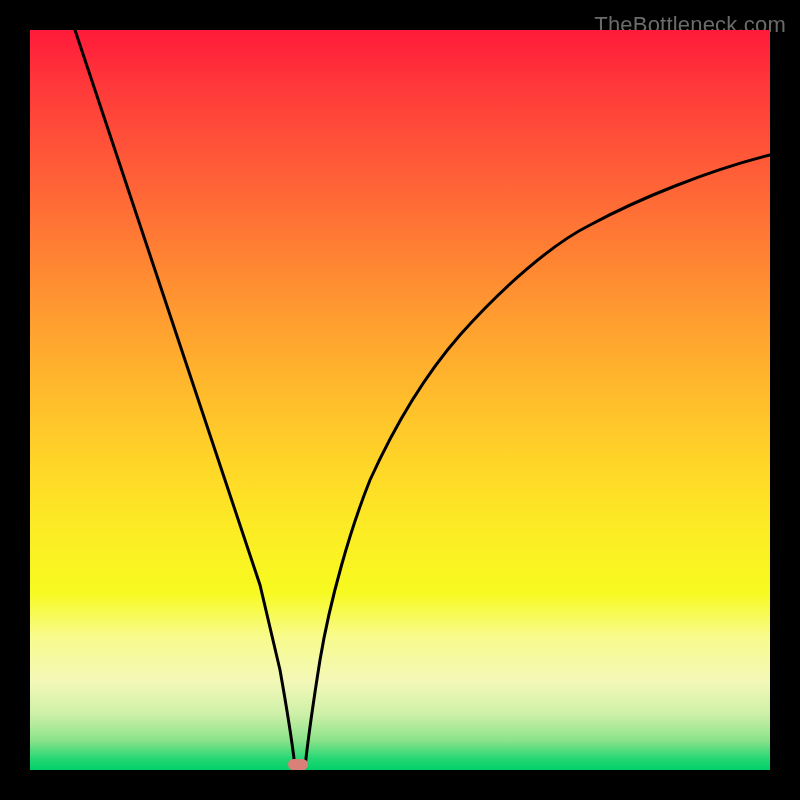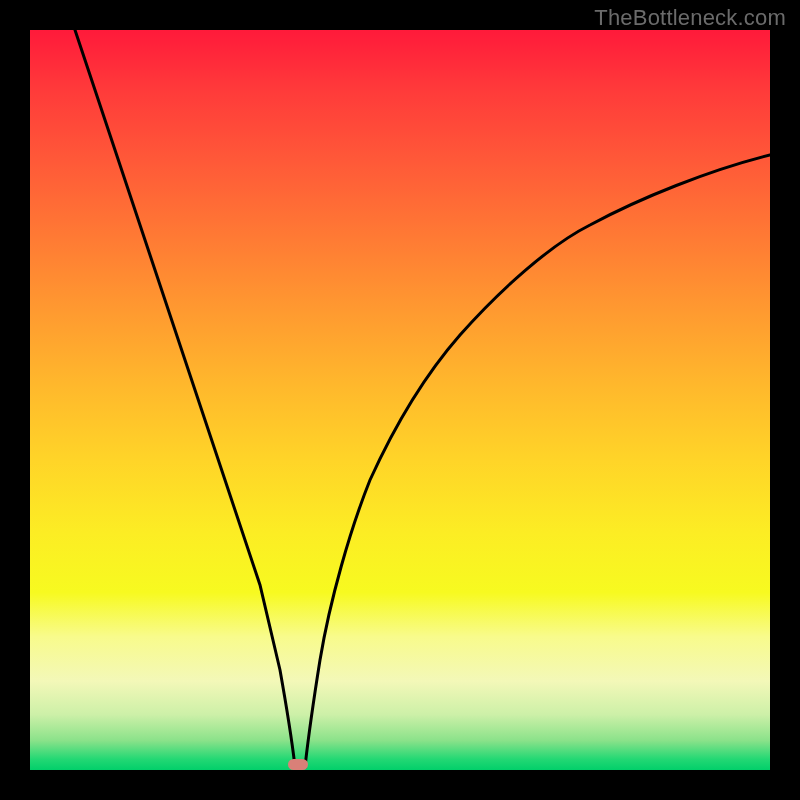"TheBottleneck.com" .watermark { top: 5px -> 12px }
